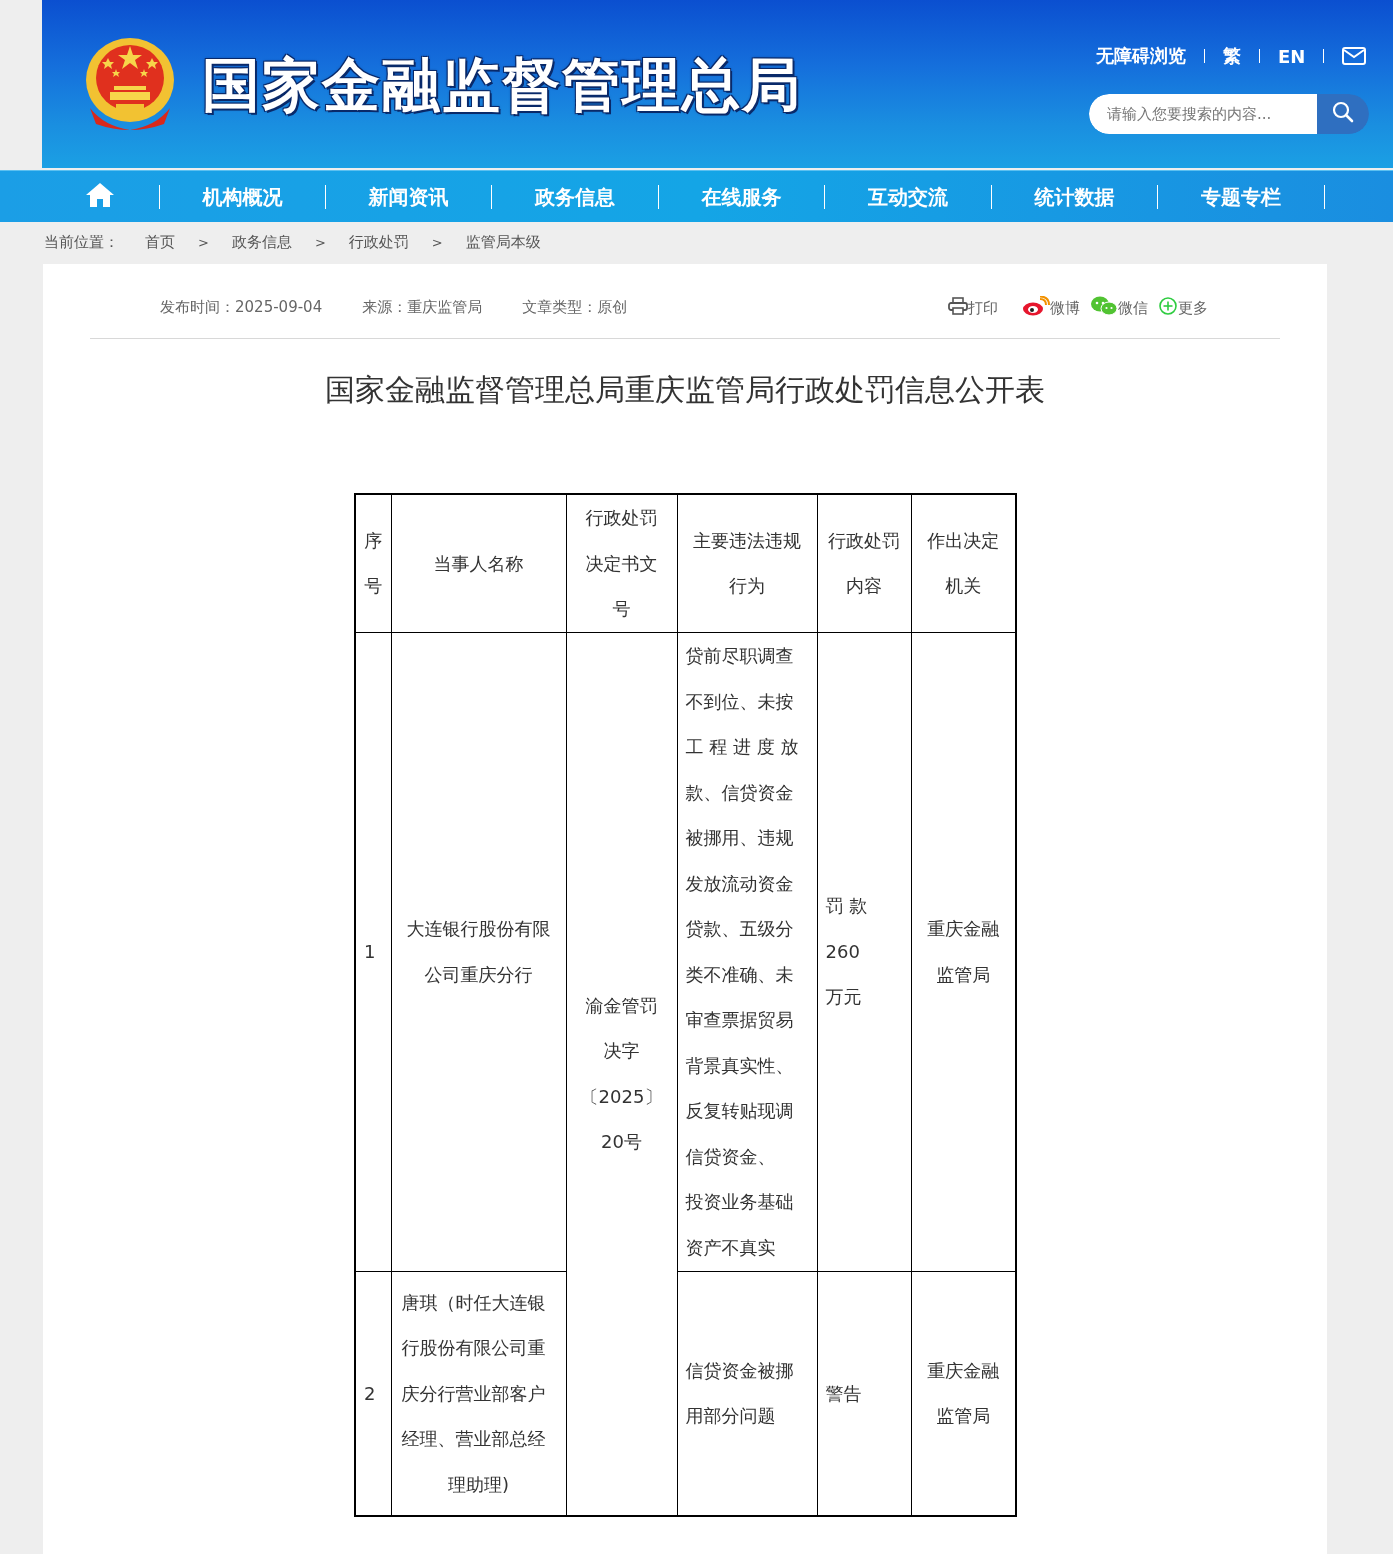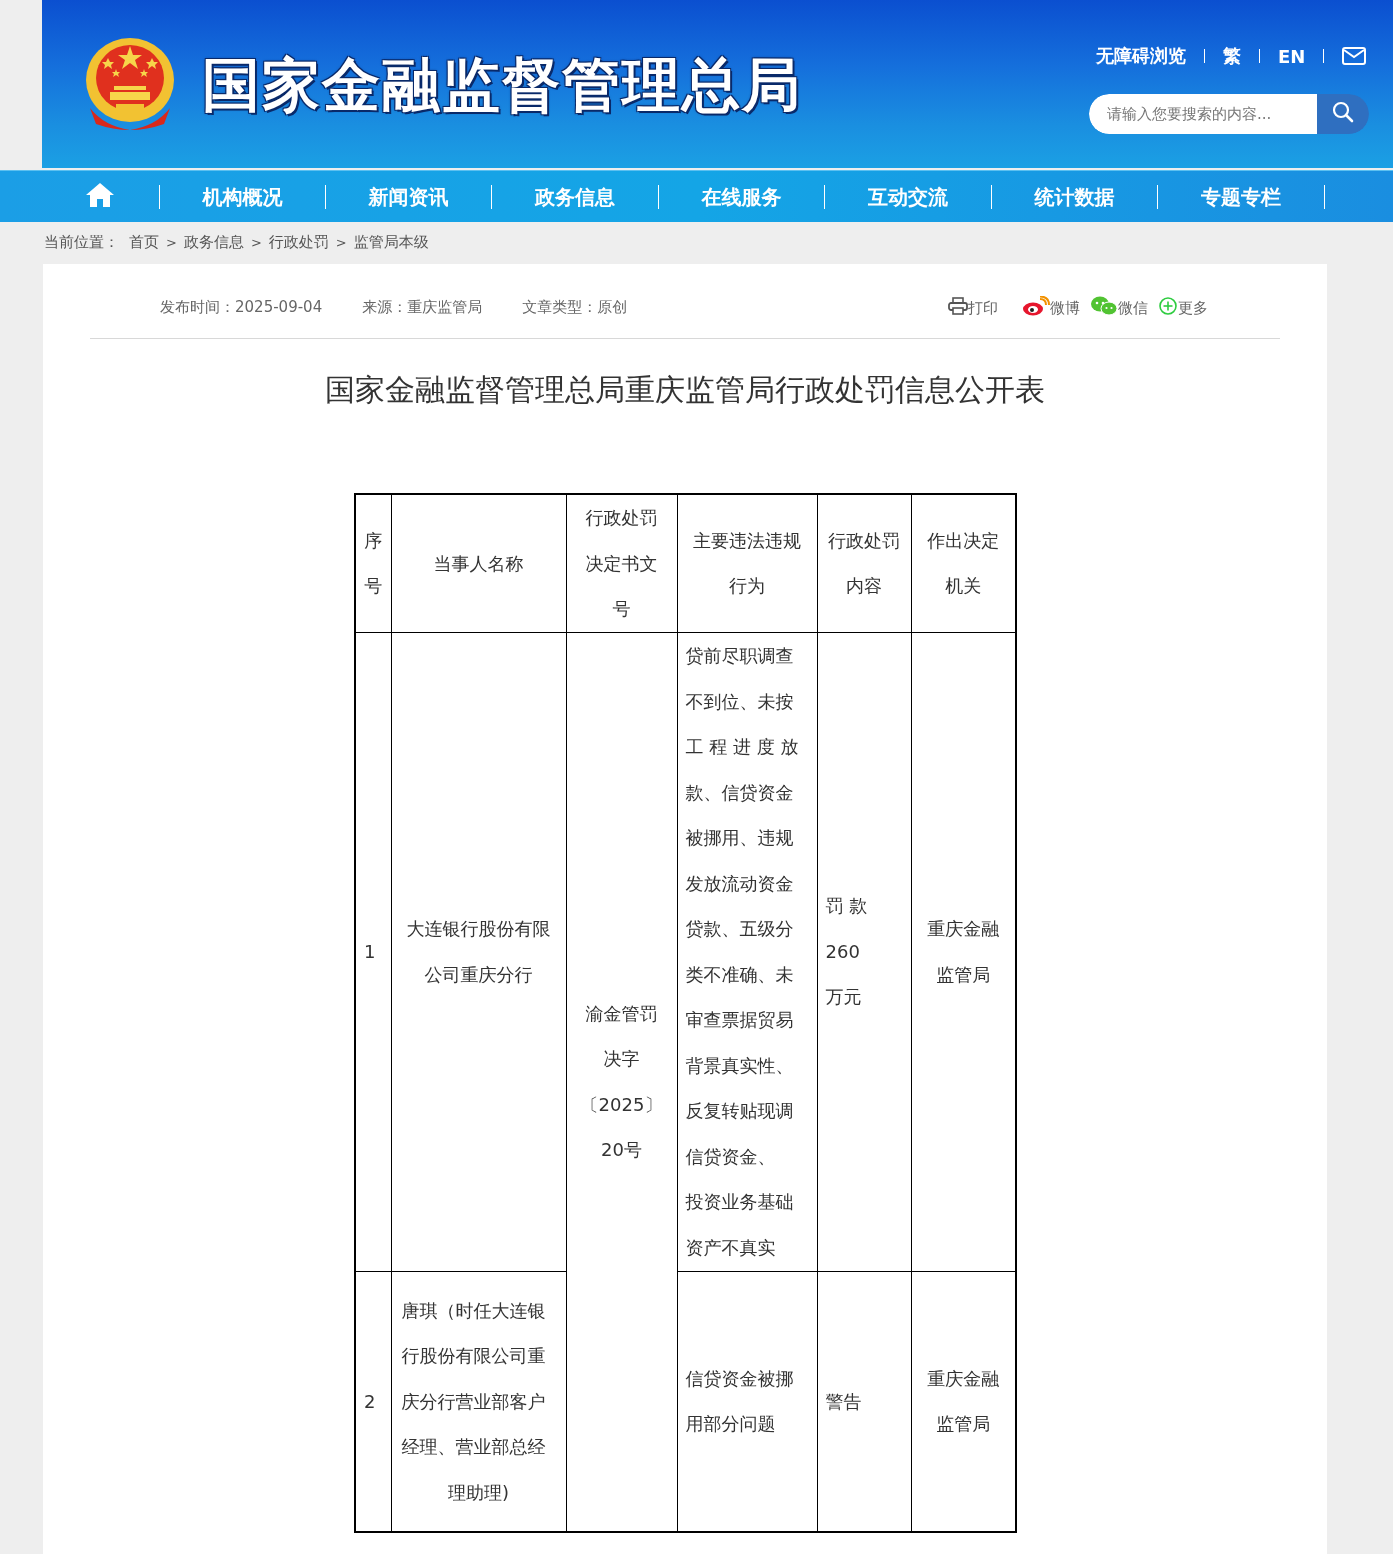"当前位置：" .breadcrumb { gap: 0 -> 16px }
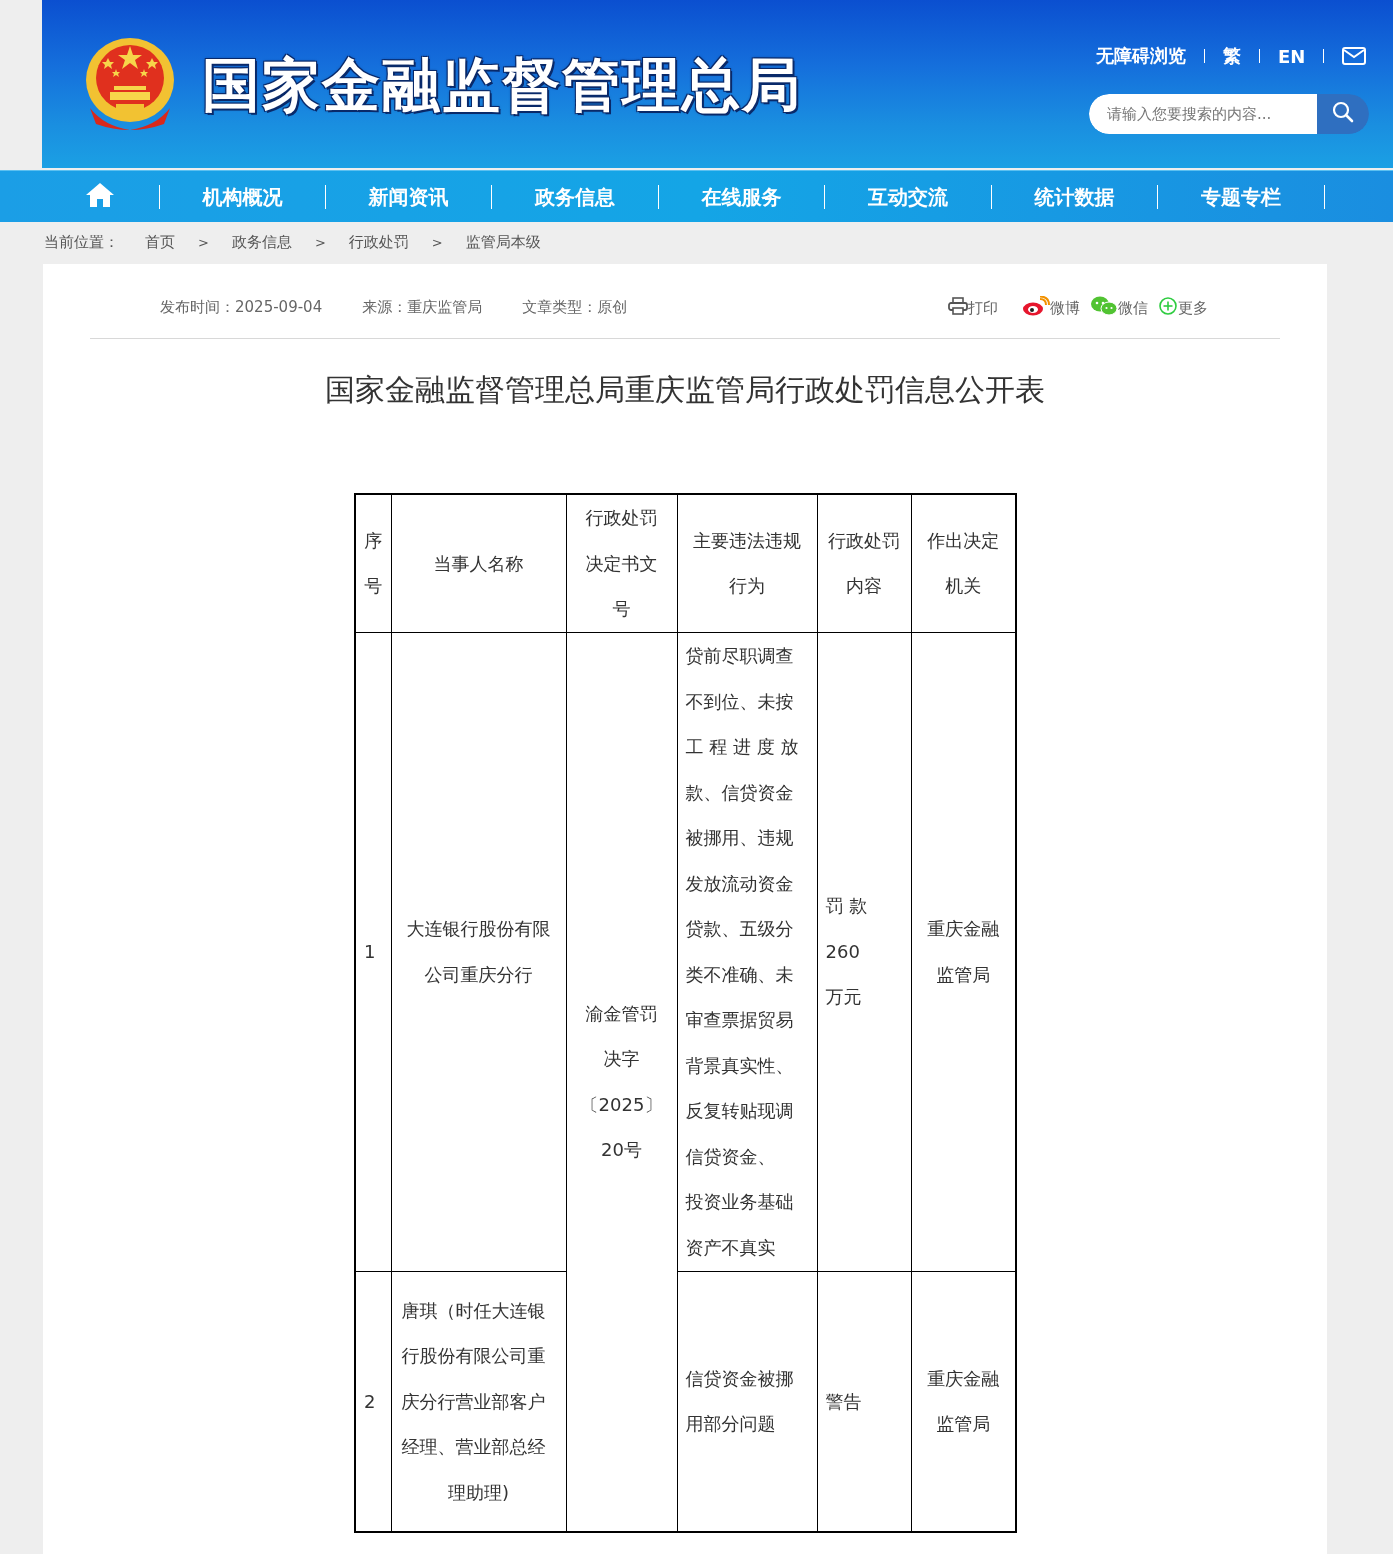"唐琪（时任大连银" td.l { padding: 16px 10px -> 8px 10px }
